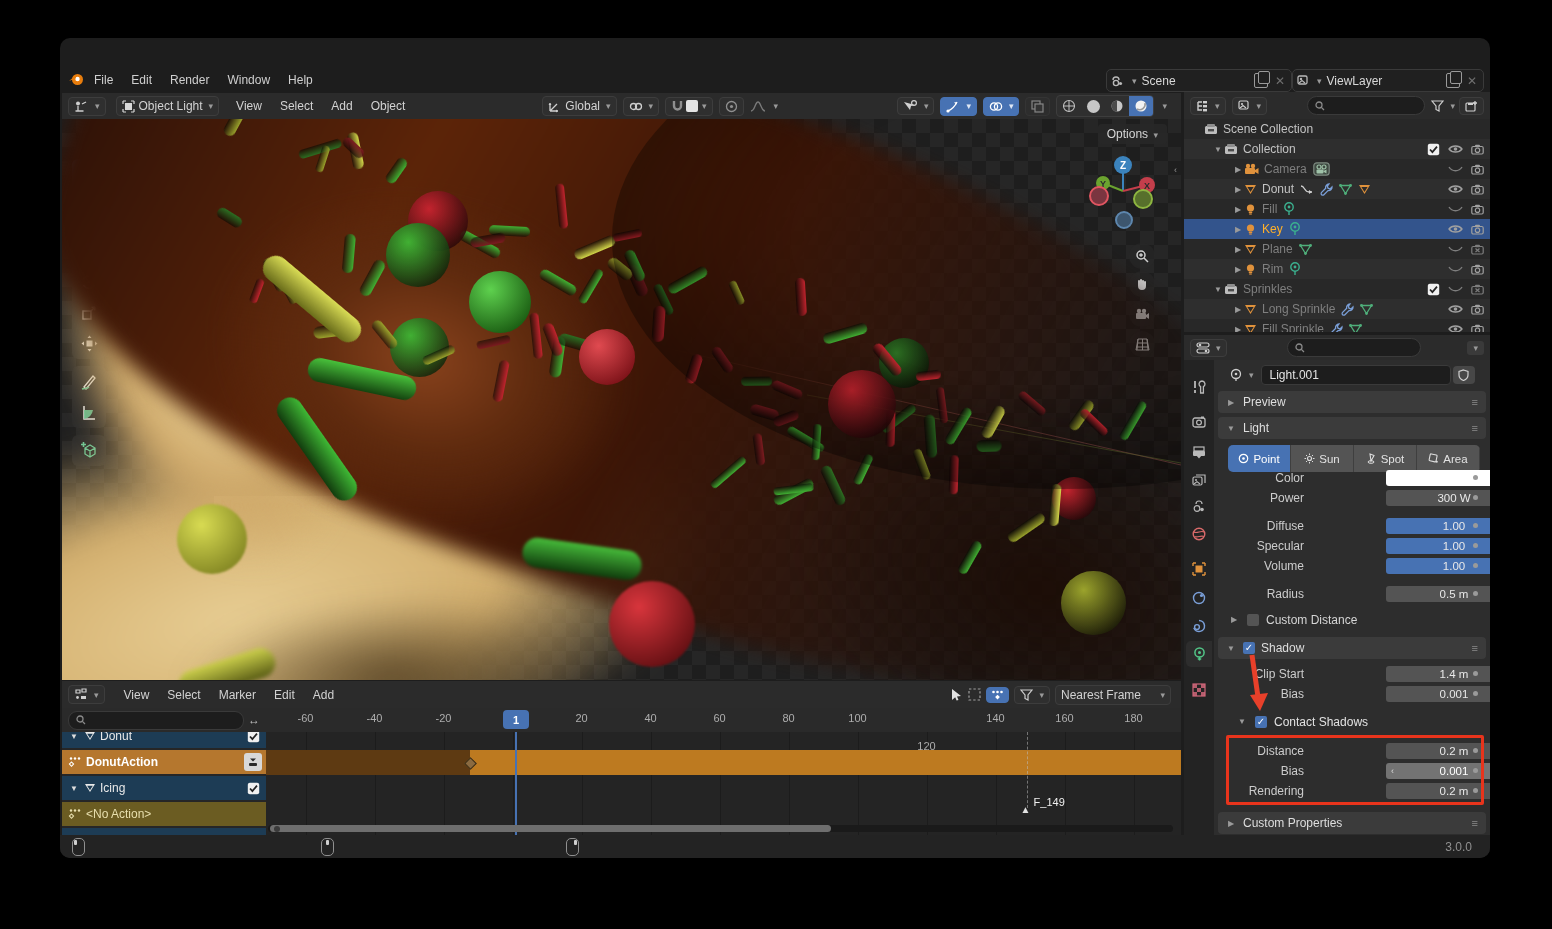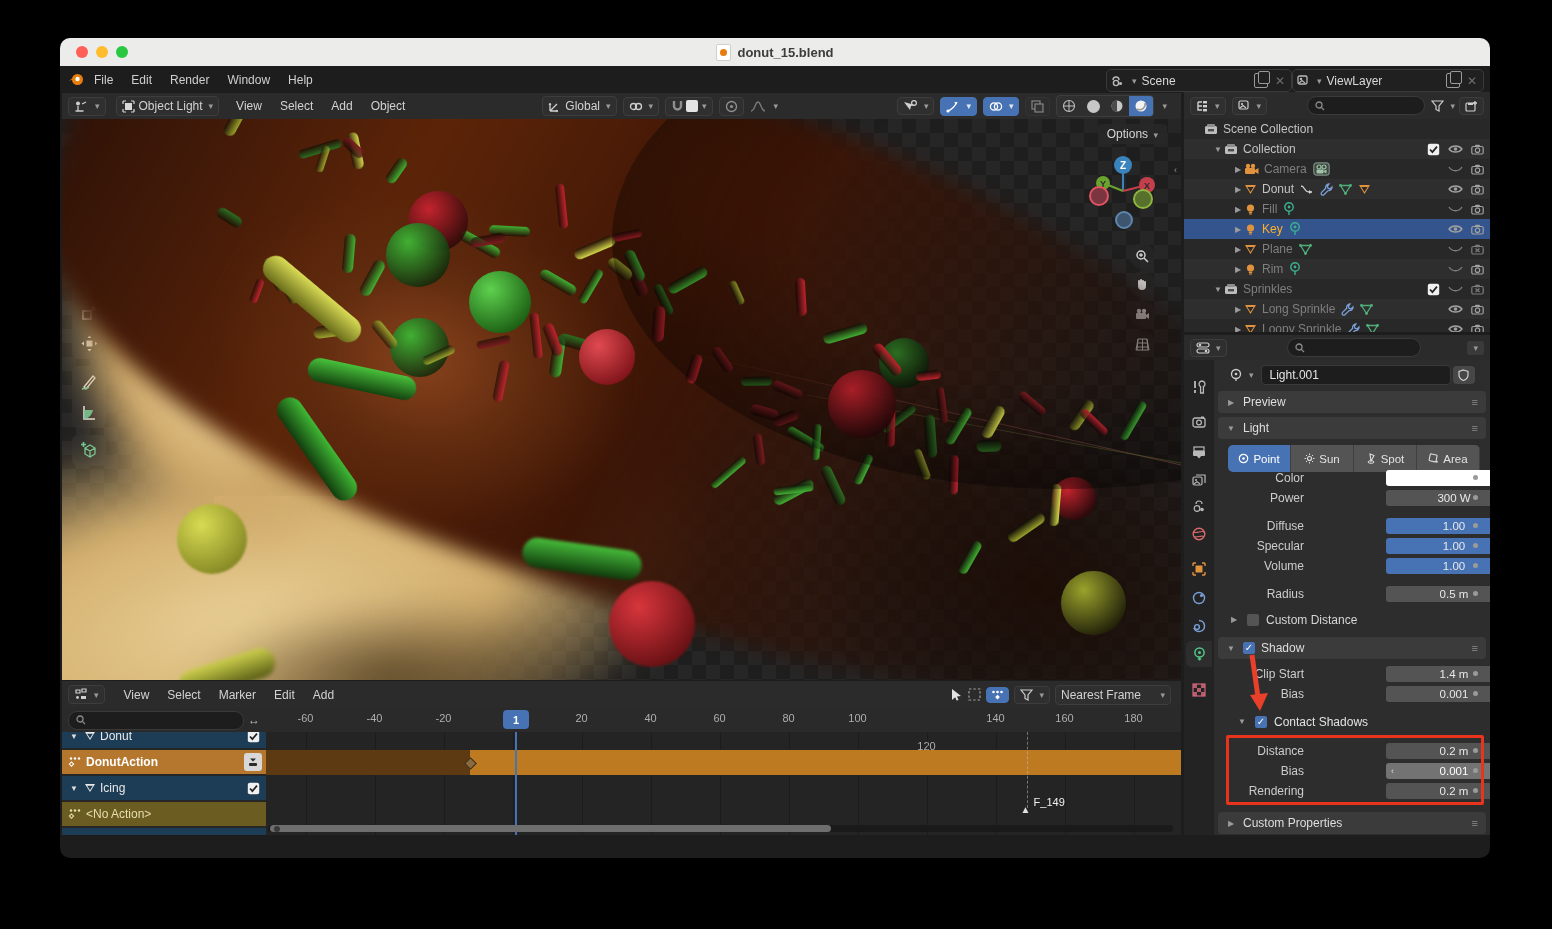"donut_15.blend" div { html: <div> <span></span> <span></span> <span></span> <span> <span> <i></i> </span> <span>donut_15.blend</span> </span> </div> -> none }
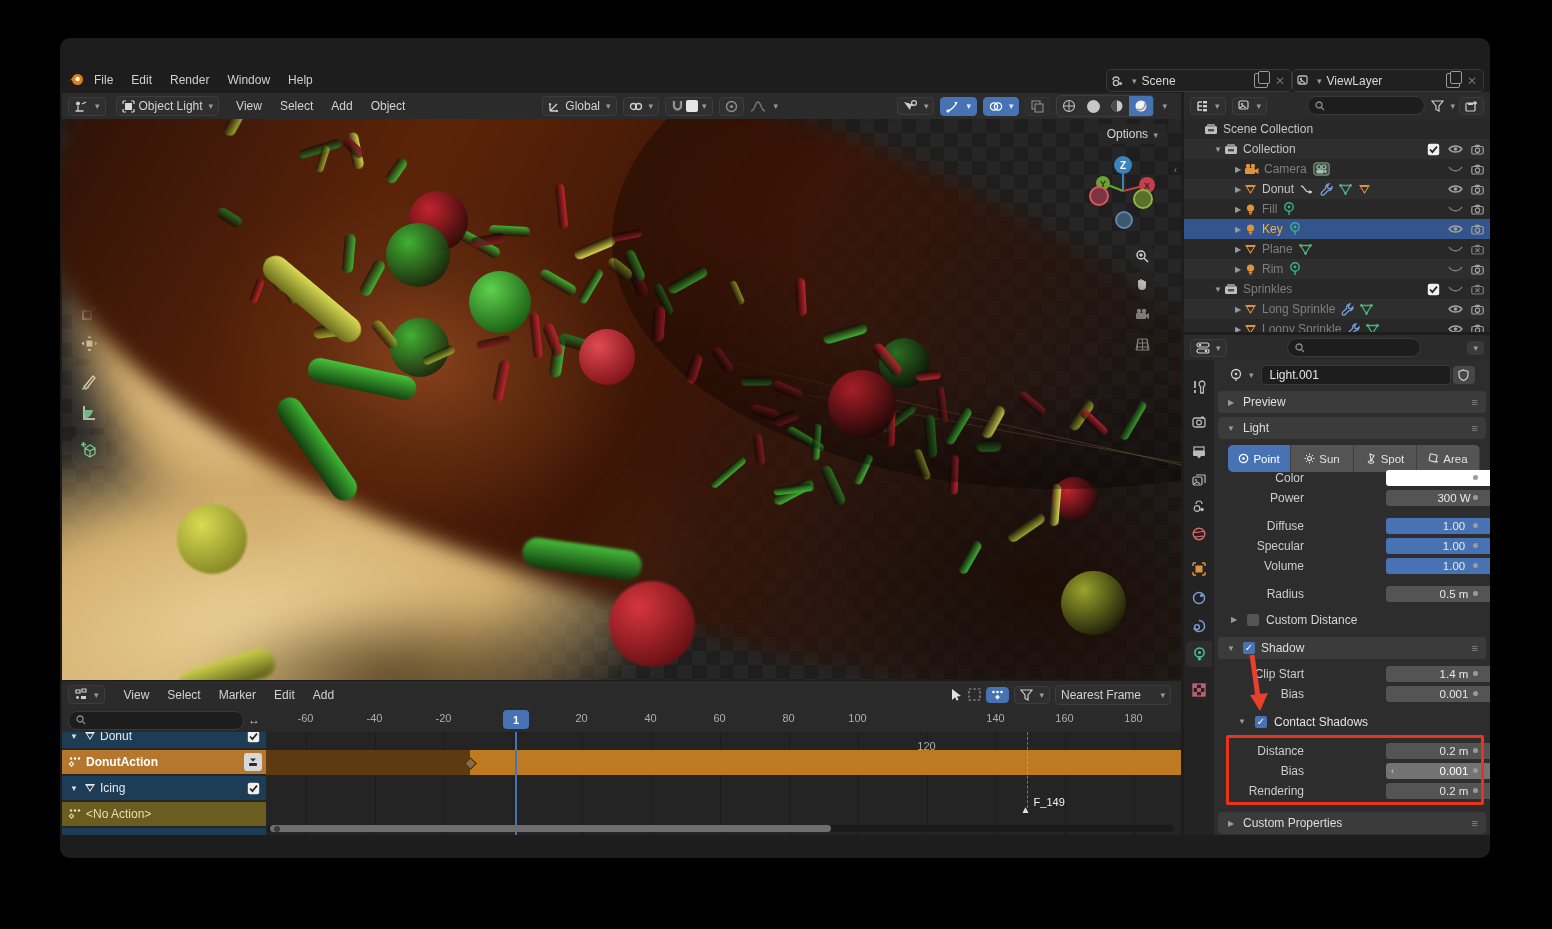"Loopy Sprinkle" span.nm { text: Loopy -> Fill }
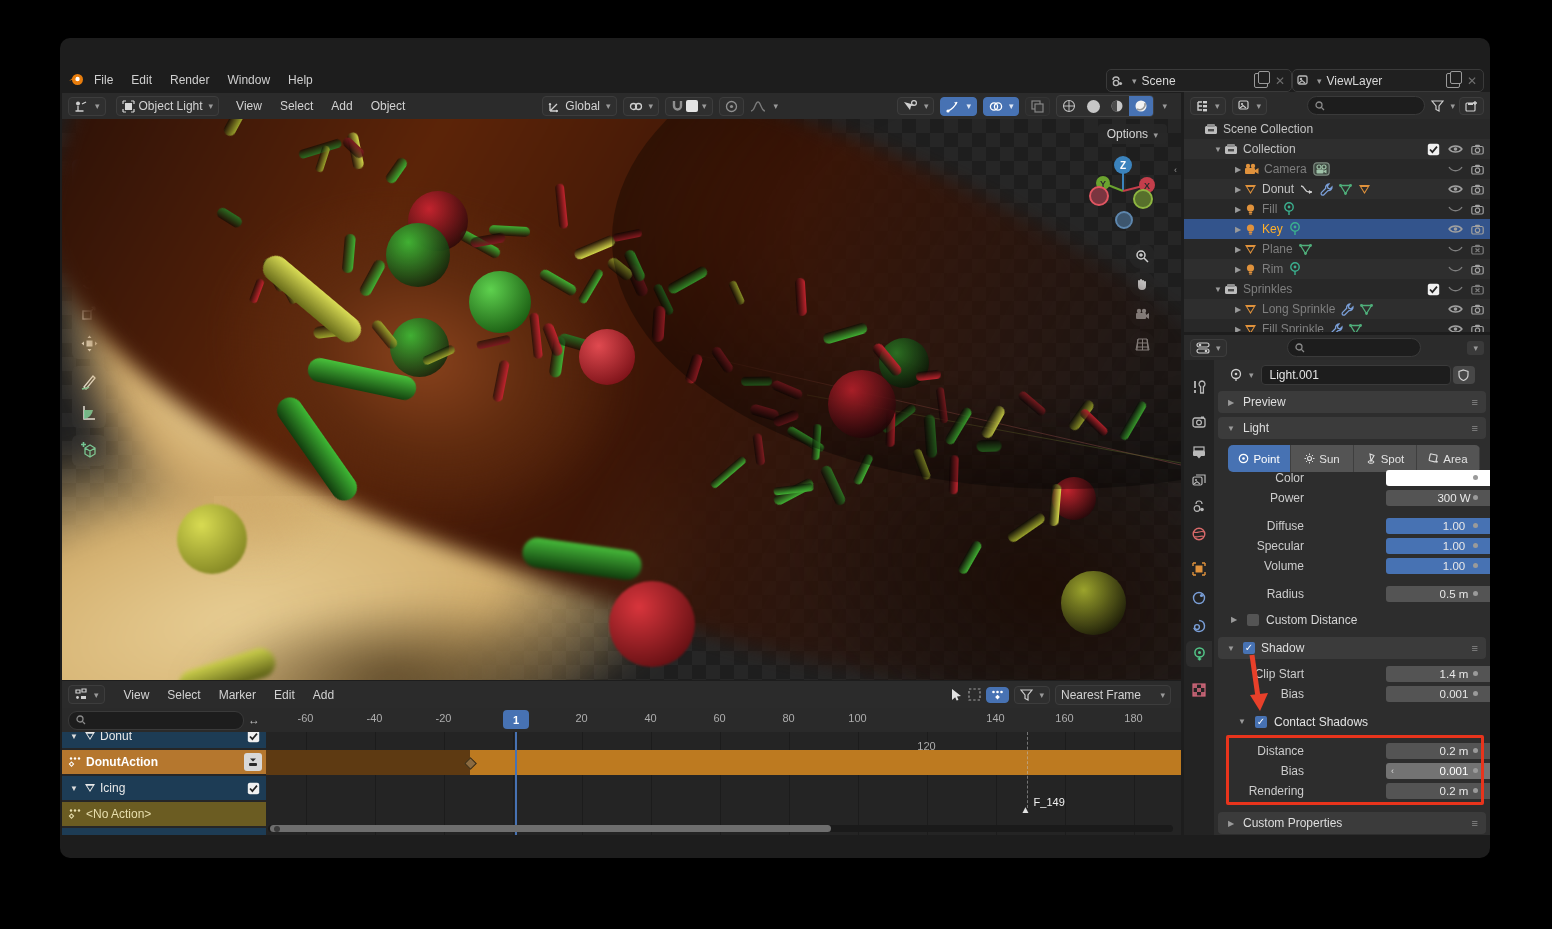"3.0.0" div { html: none -> <div> <span> <i></i> </span> <span> <i></i> </span> <span> <i></i> </span> <span>3.0.0</span> </div> }
